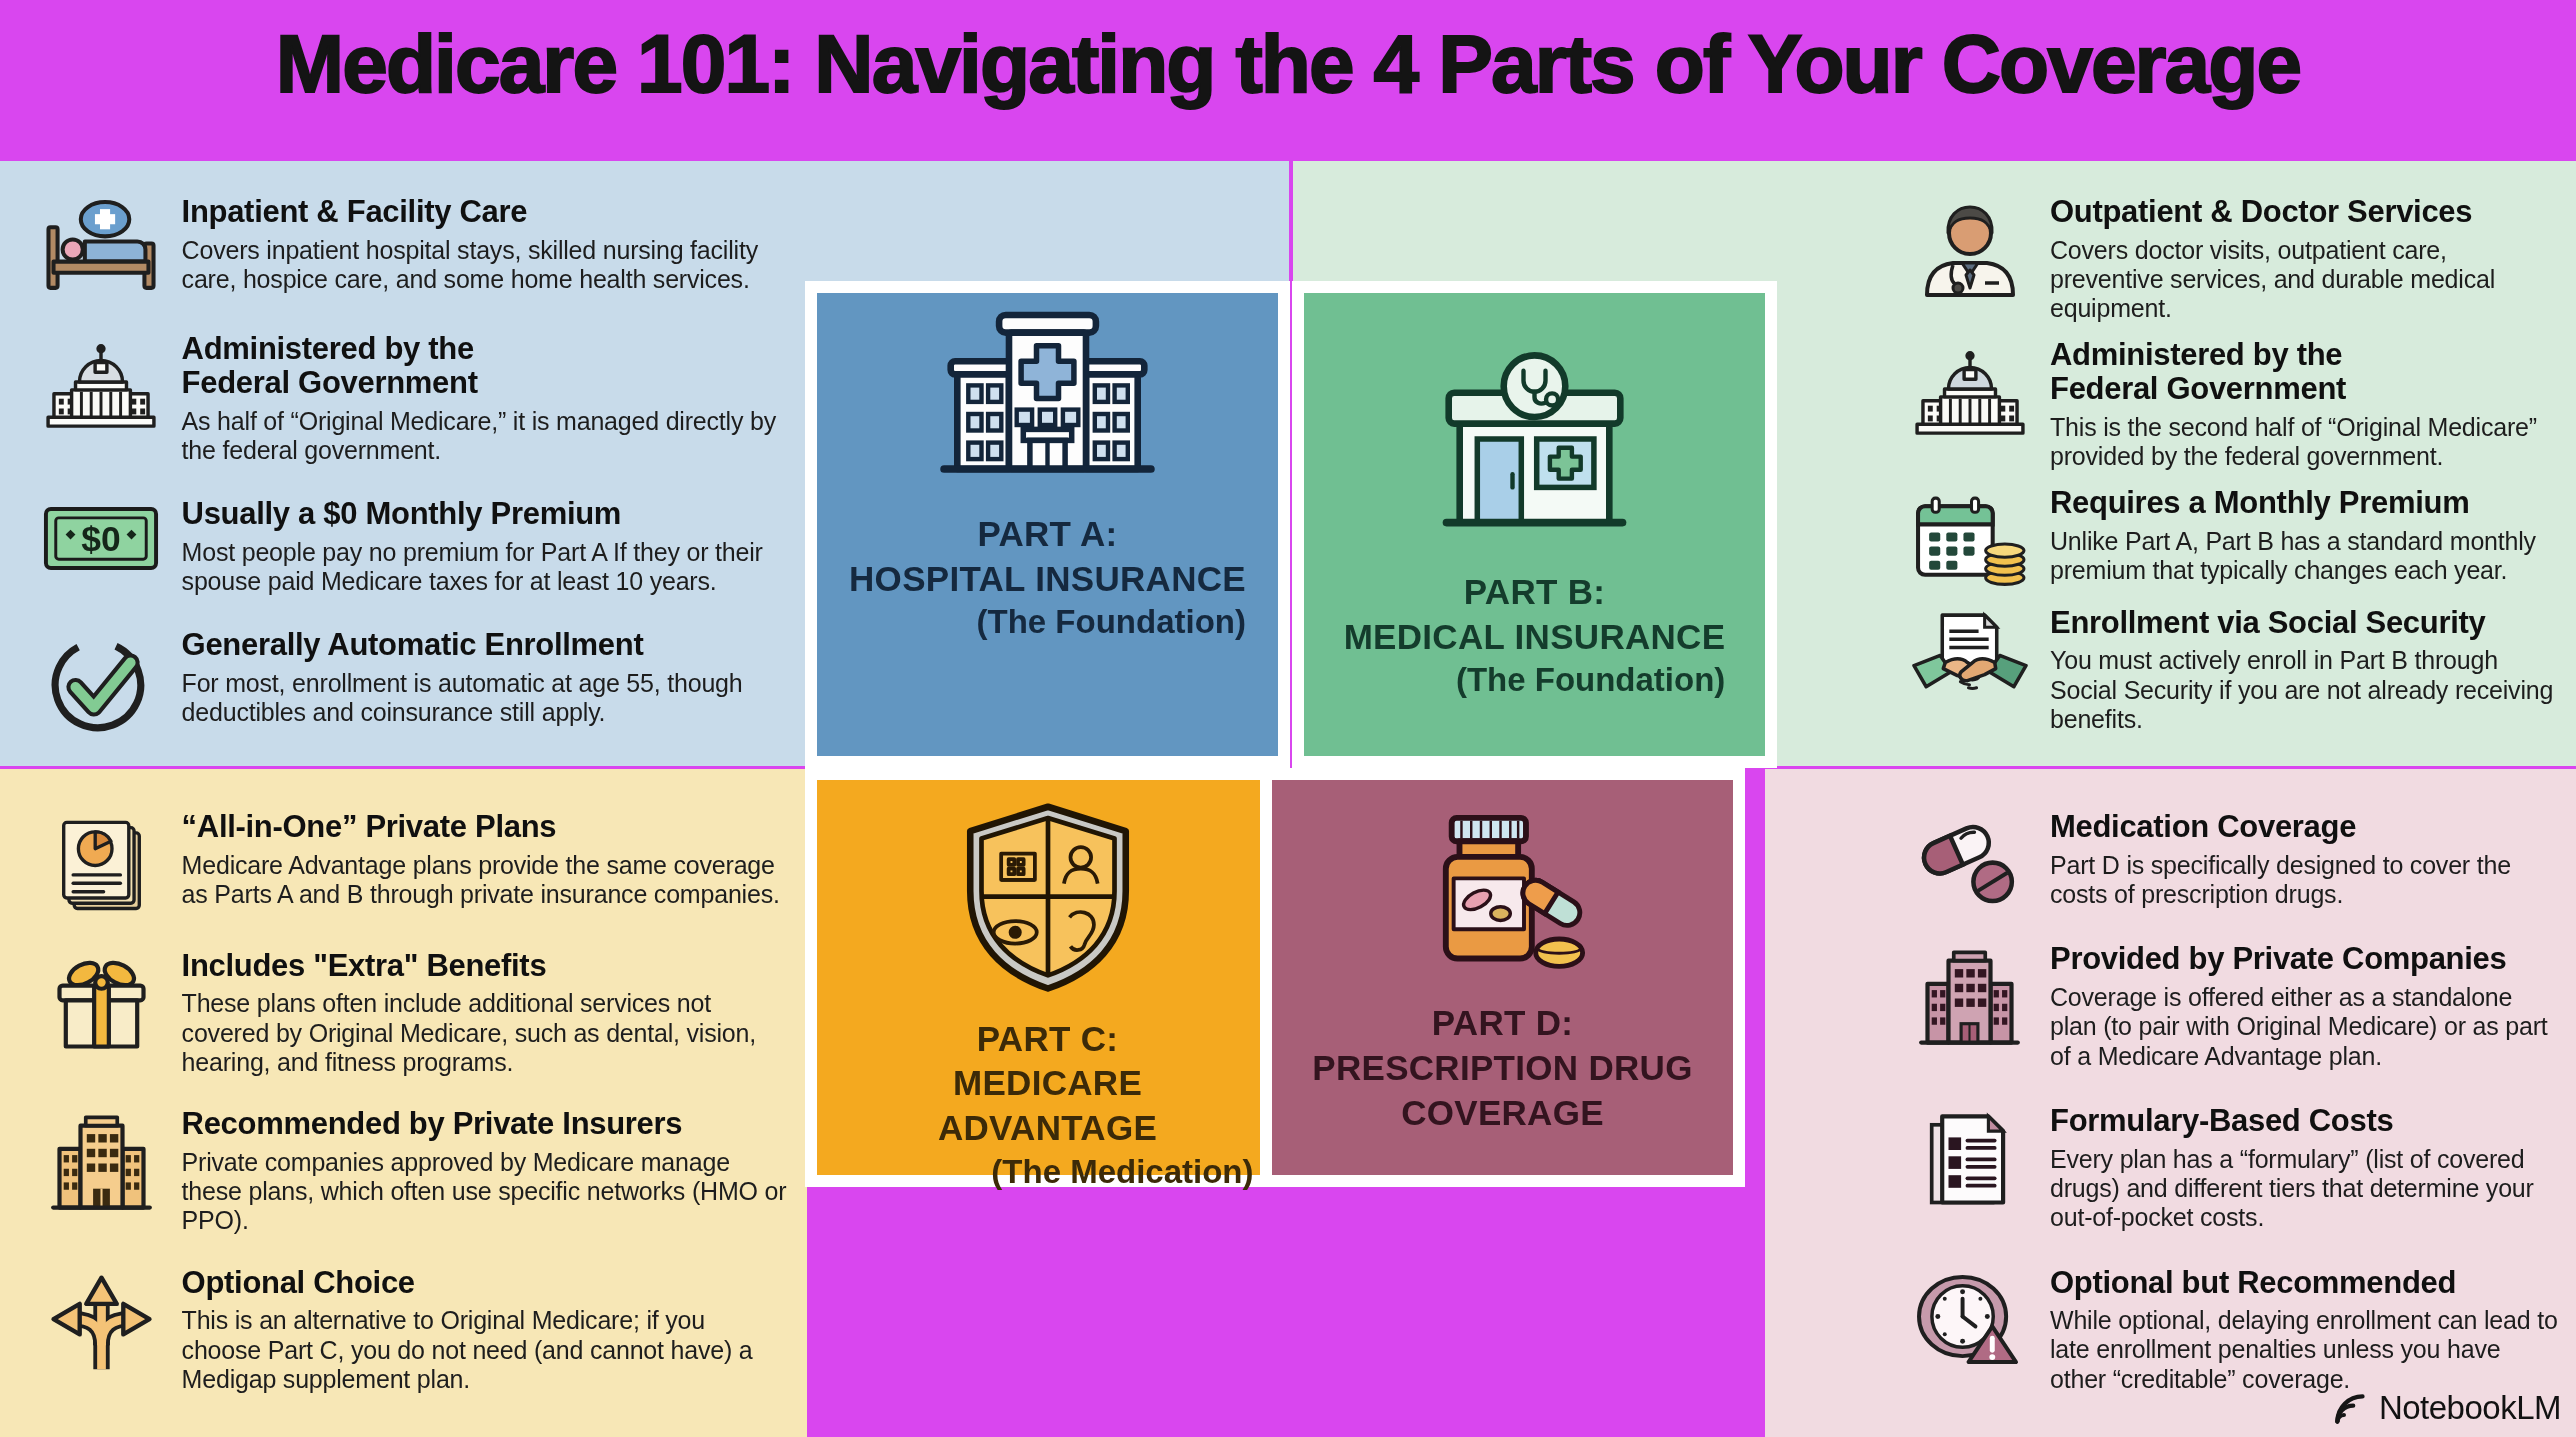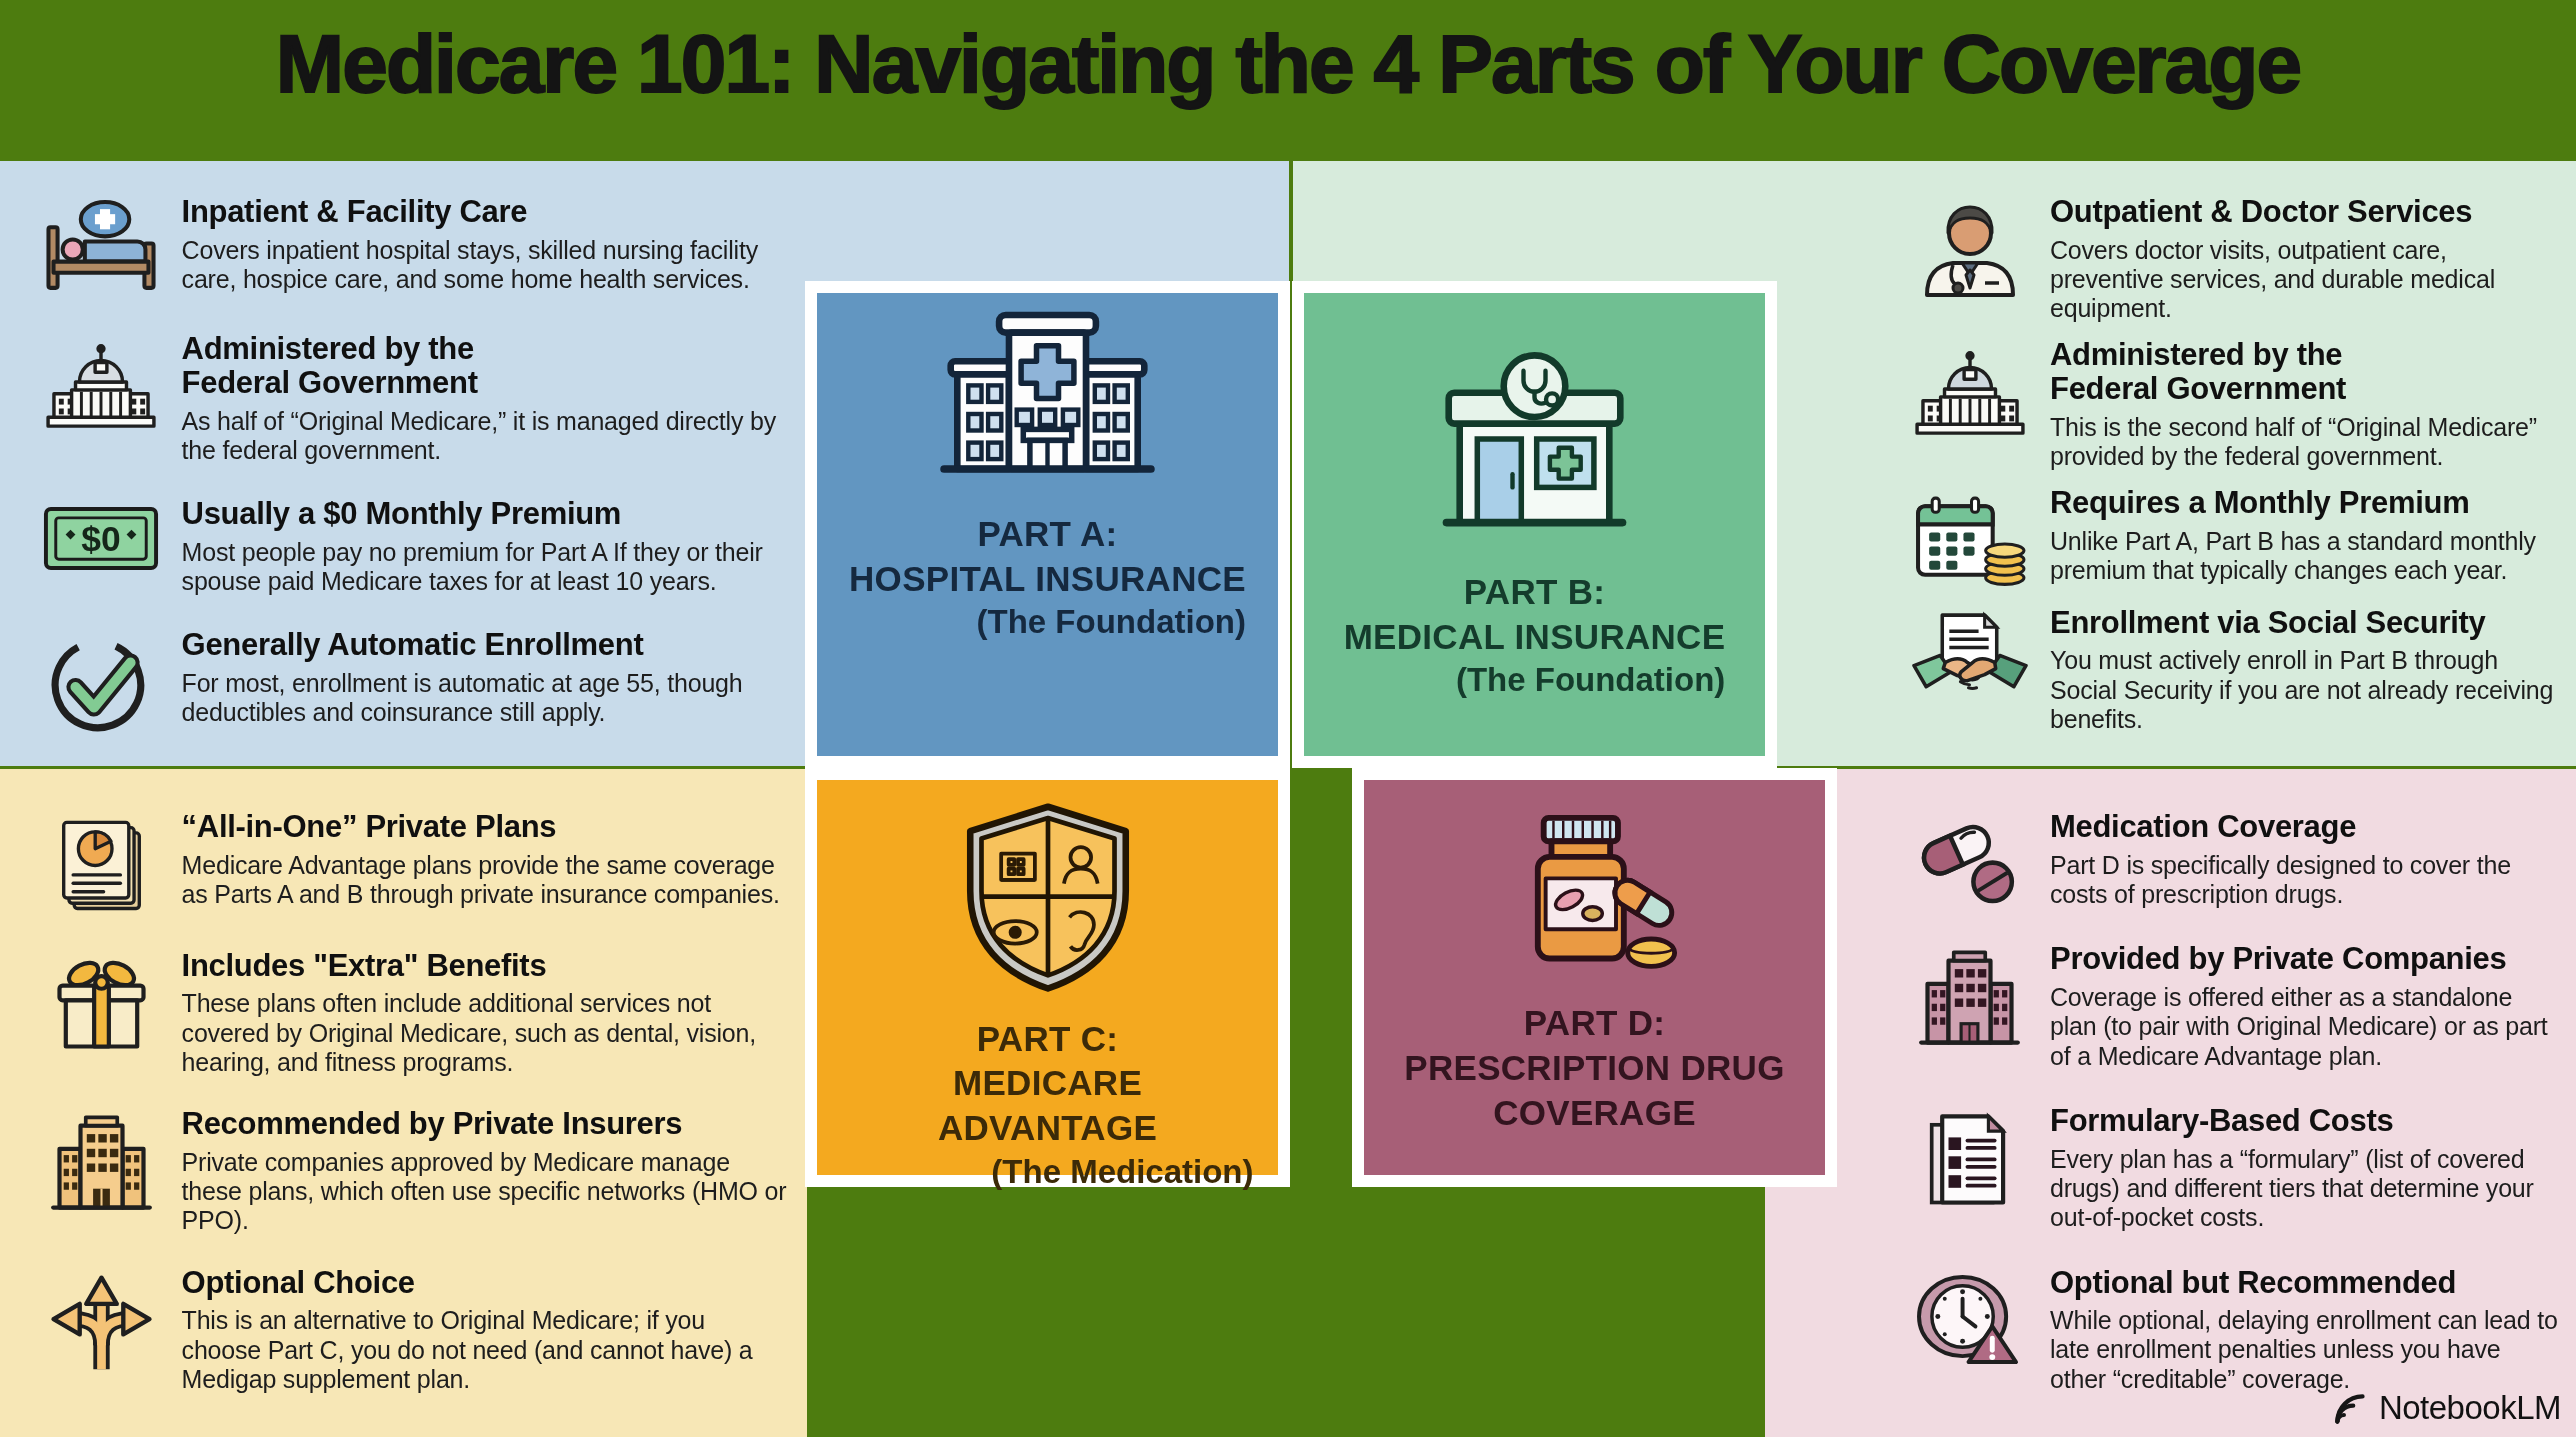"Medicare 101: Navigating the 4" .canvas { background: #4d7c0f -> #d946ef }
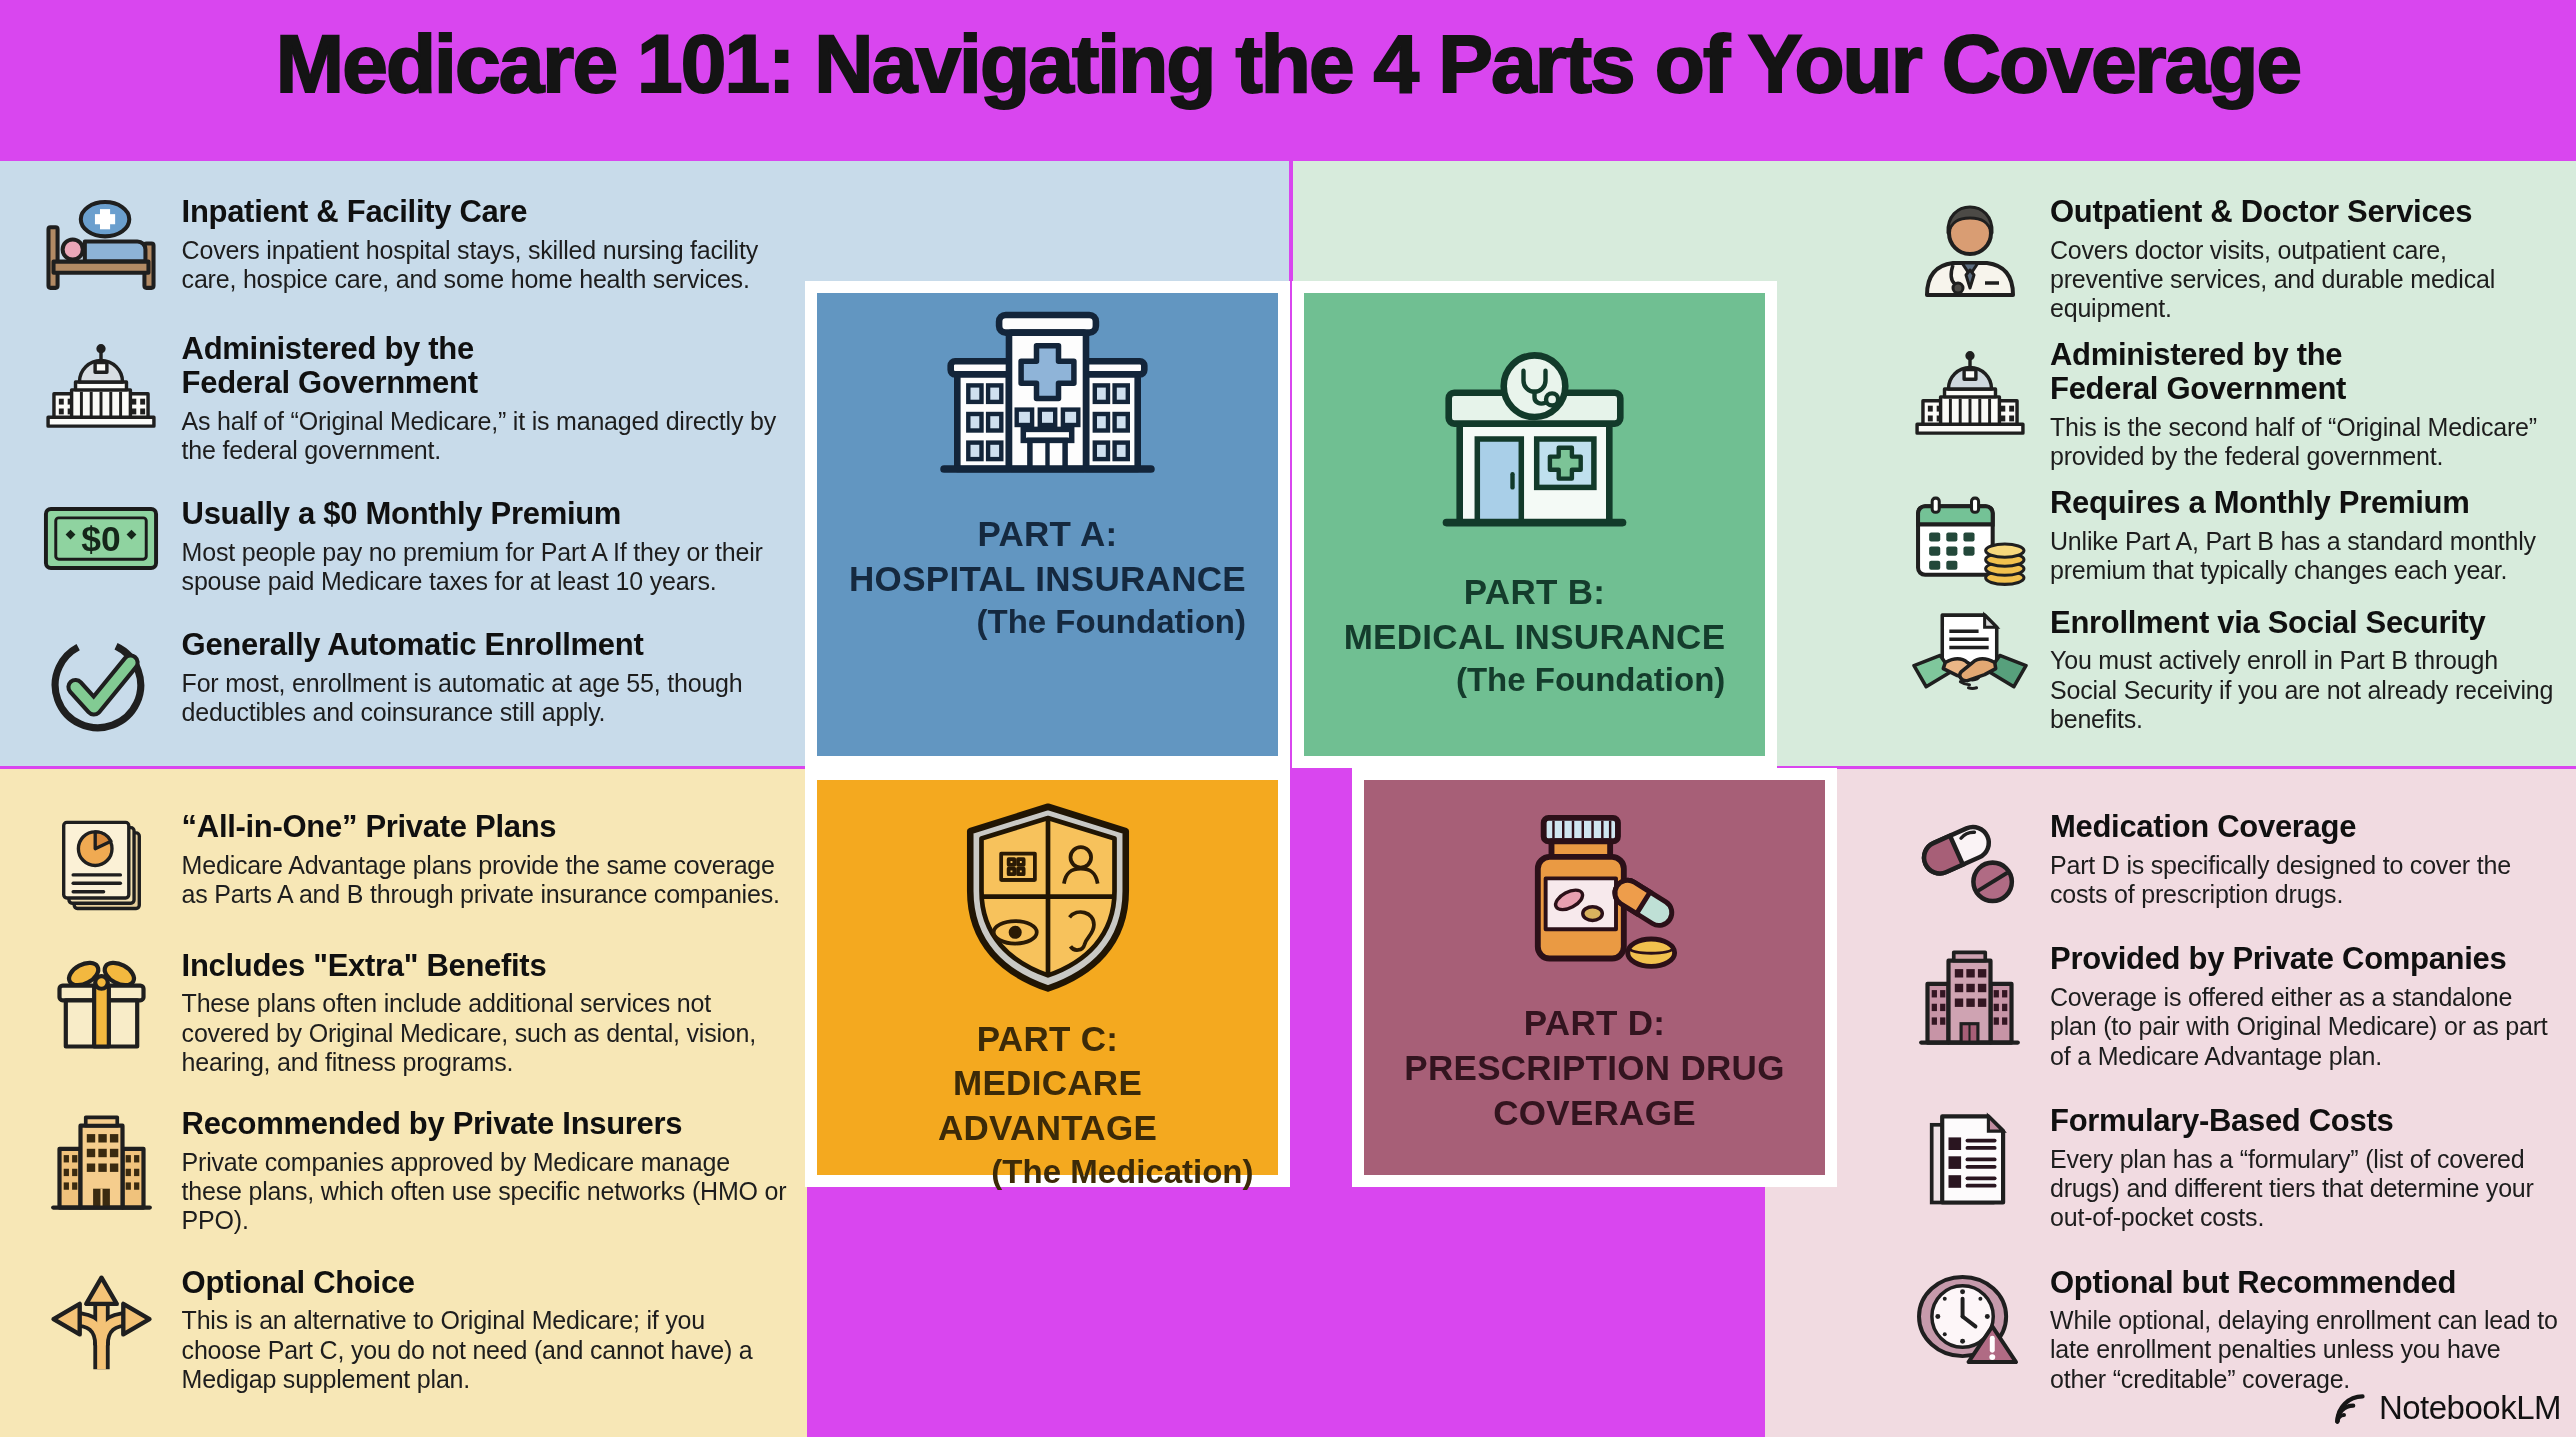"PART D:" .tile-d { left: 1352px -> 1260px }
